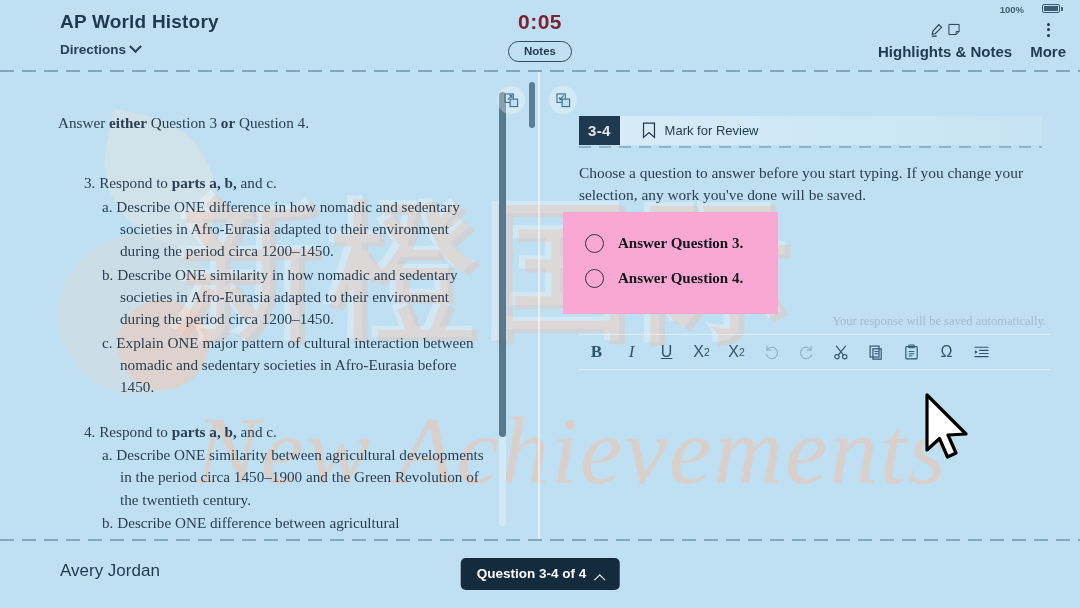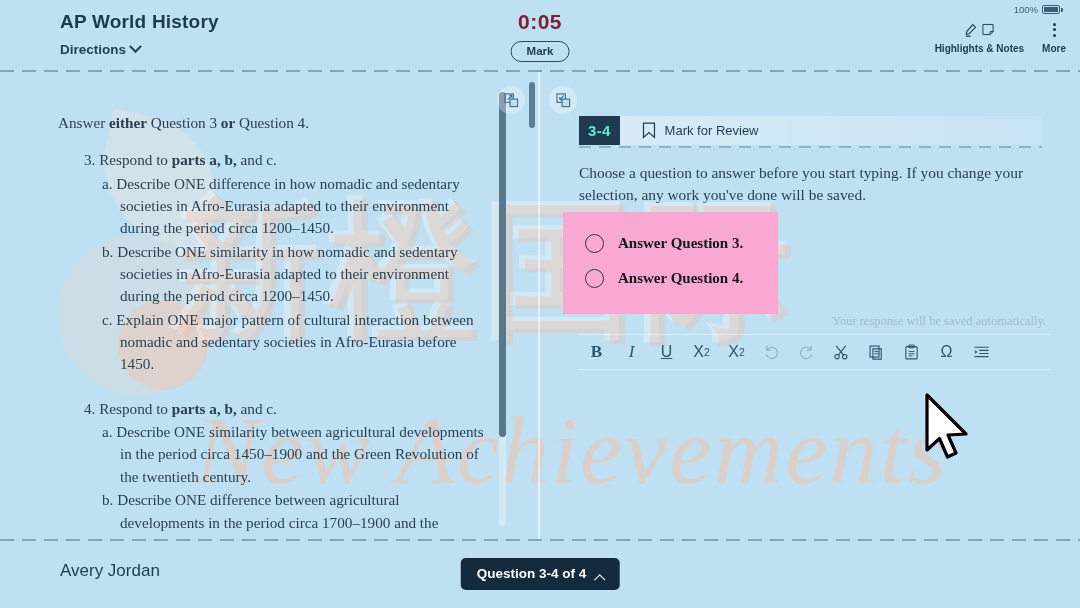"100%" .battery-row { align-items: center -> none; font-weight: 400 -> 700; gap: 4px -> 18px }
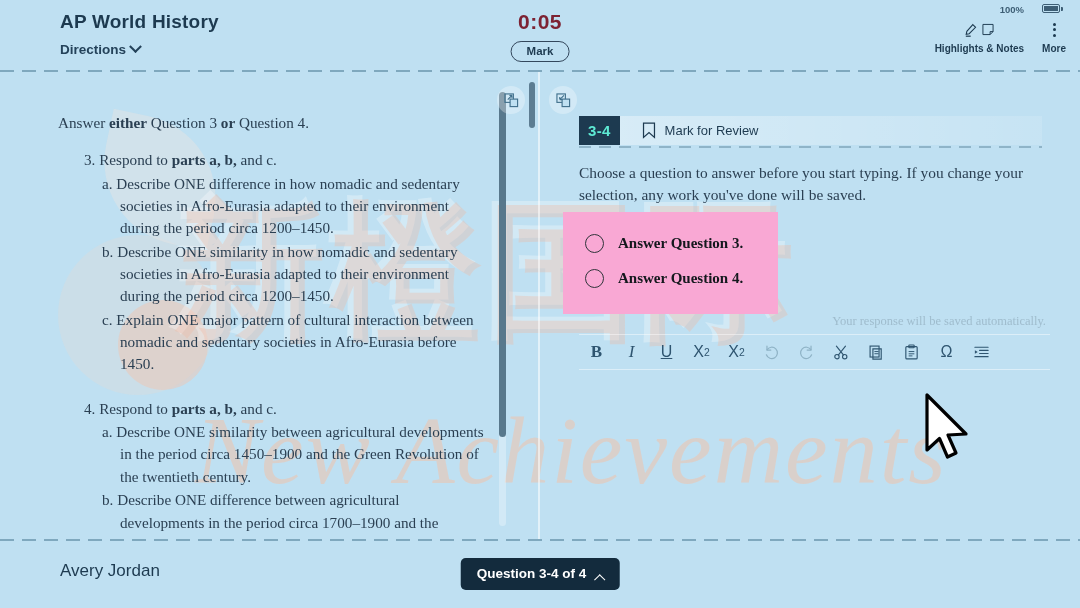"Mark" button.hide-btn { text: Mark -> Notes }
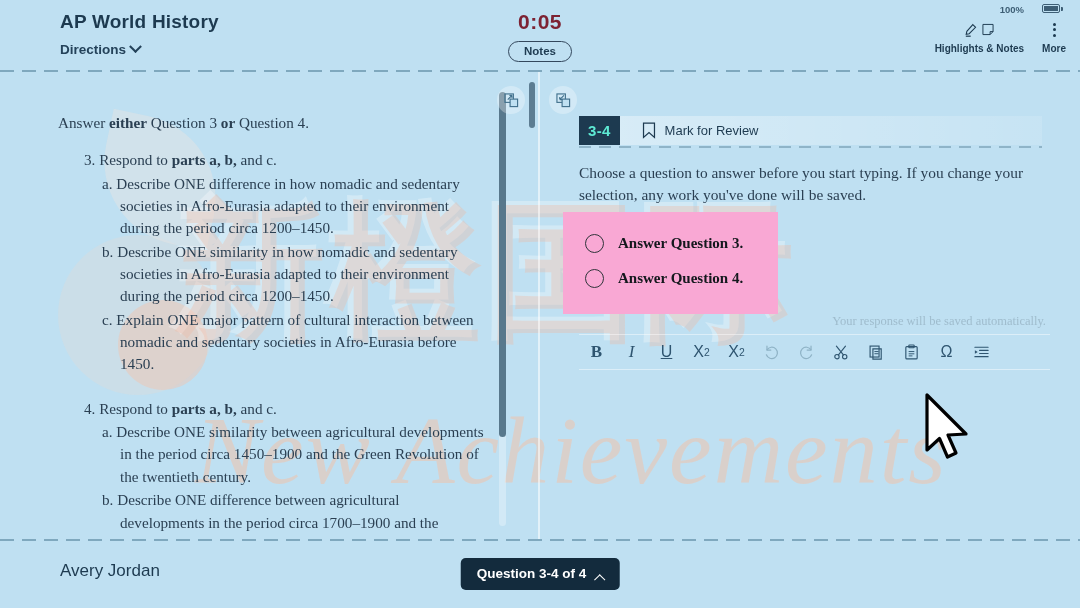"Highlights & Notes" .tr-item .lbl { font-size: 10px -> 15px }
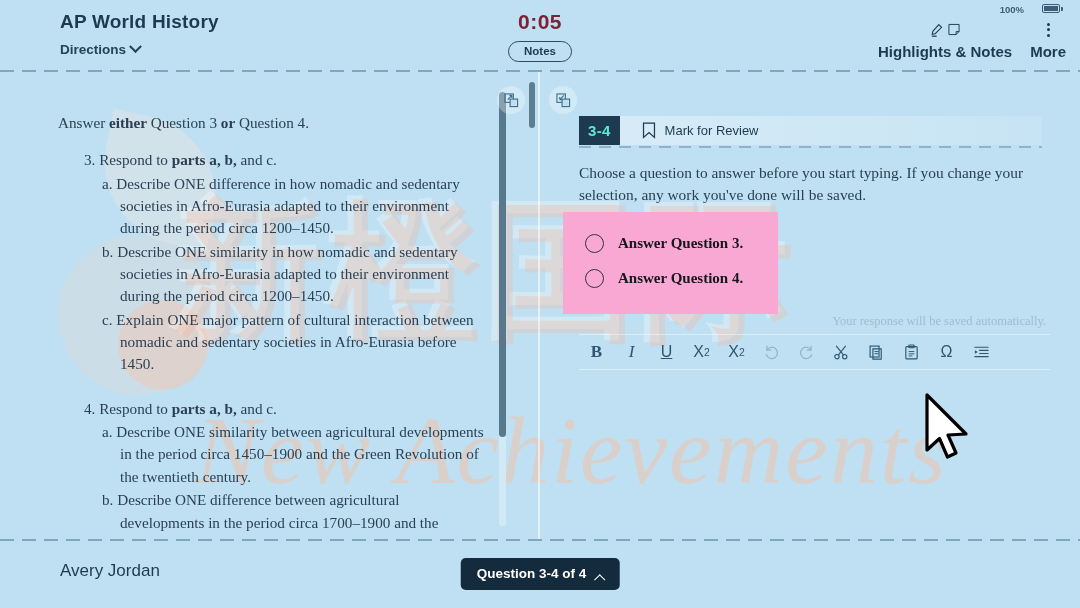"Answer either Question 3 or" .passage .lead { margin-bottom: 15px -> 38px }
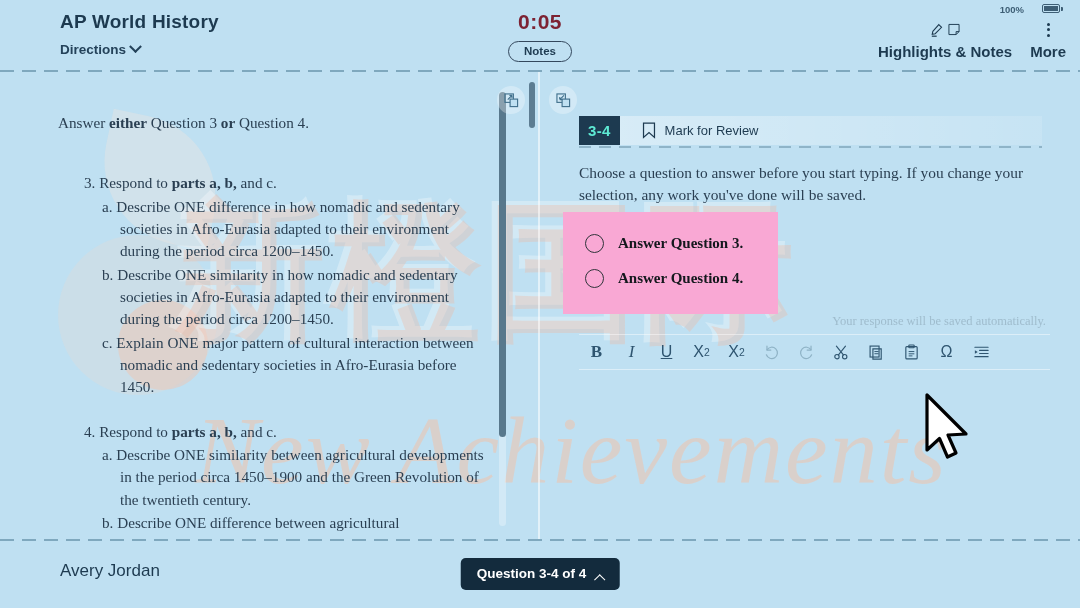"3-4" .qbadge { color: #5eead4 -> #e5e5e5 }
